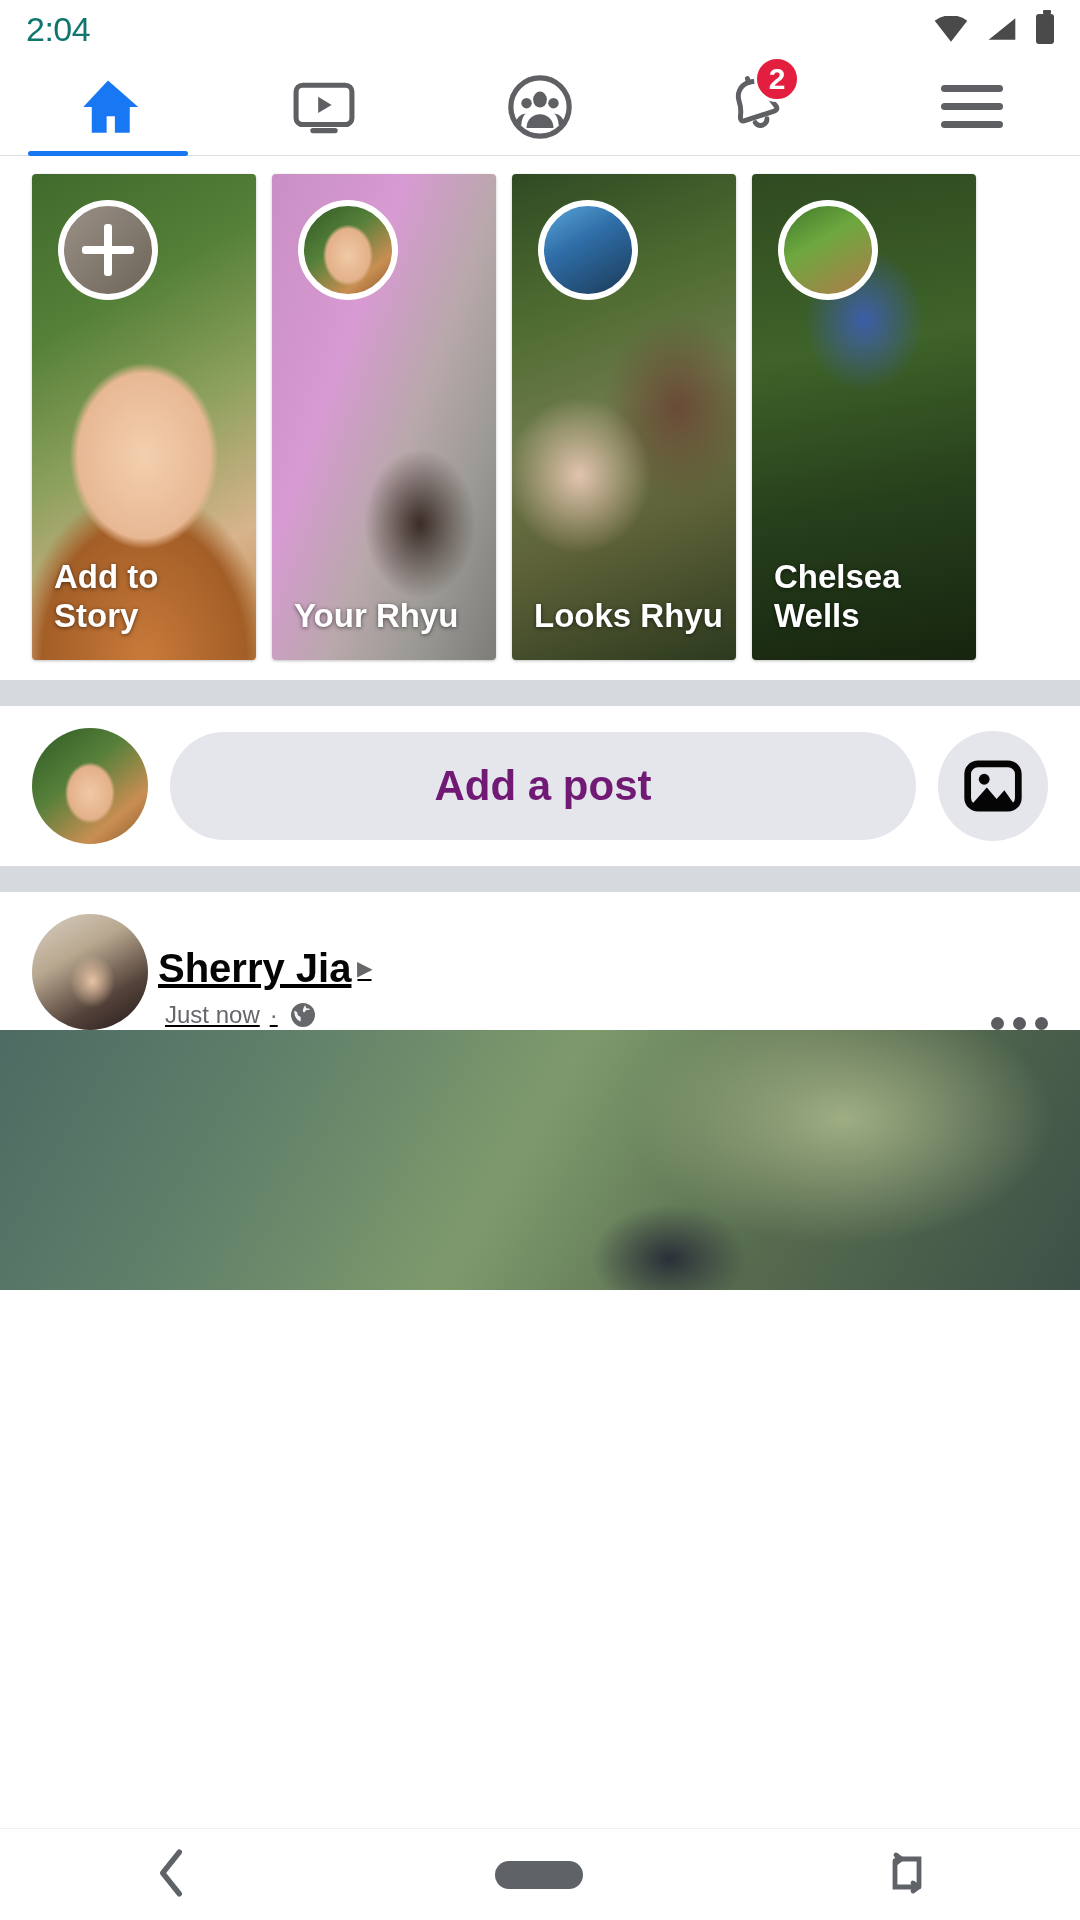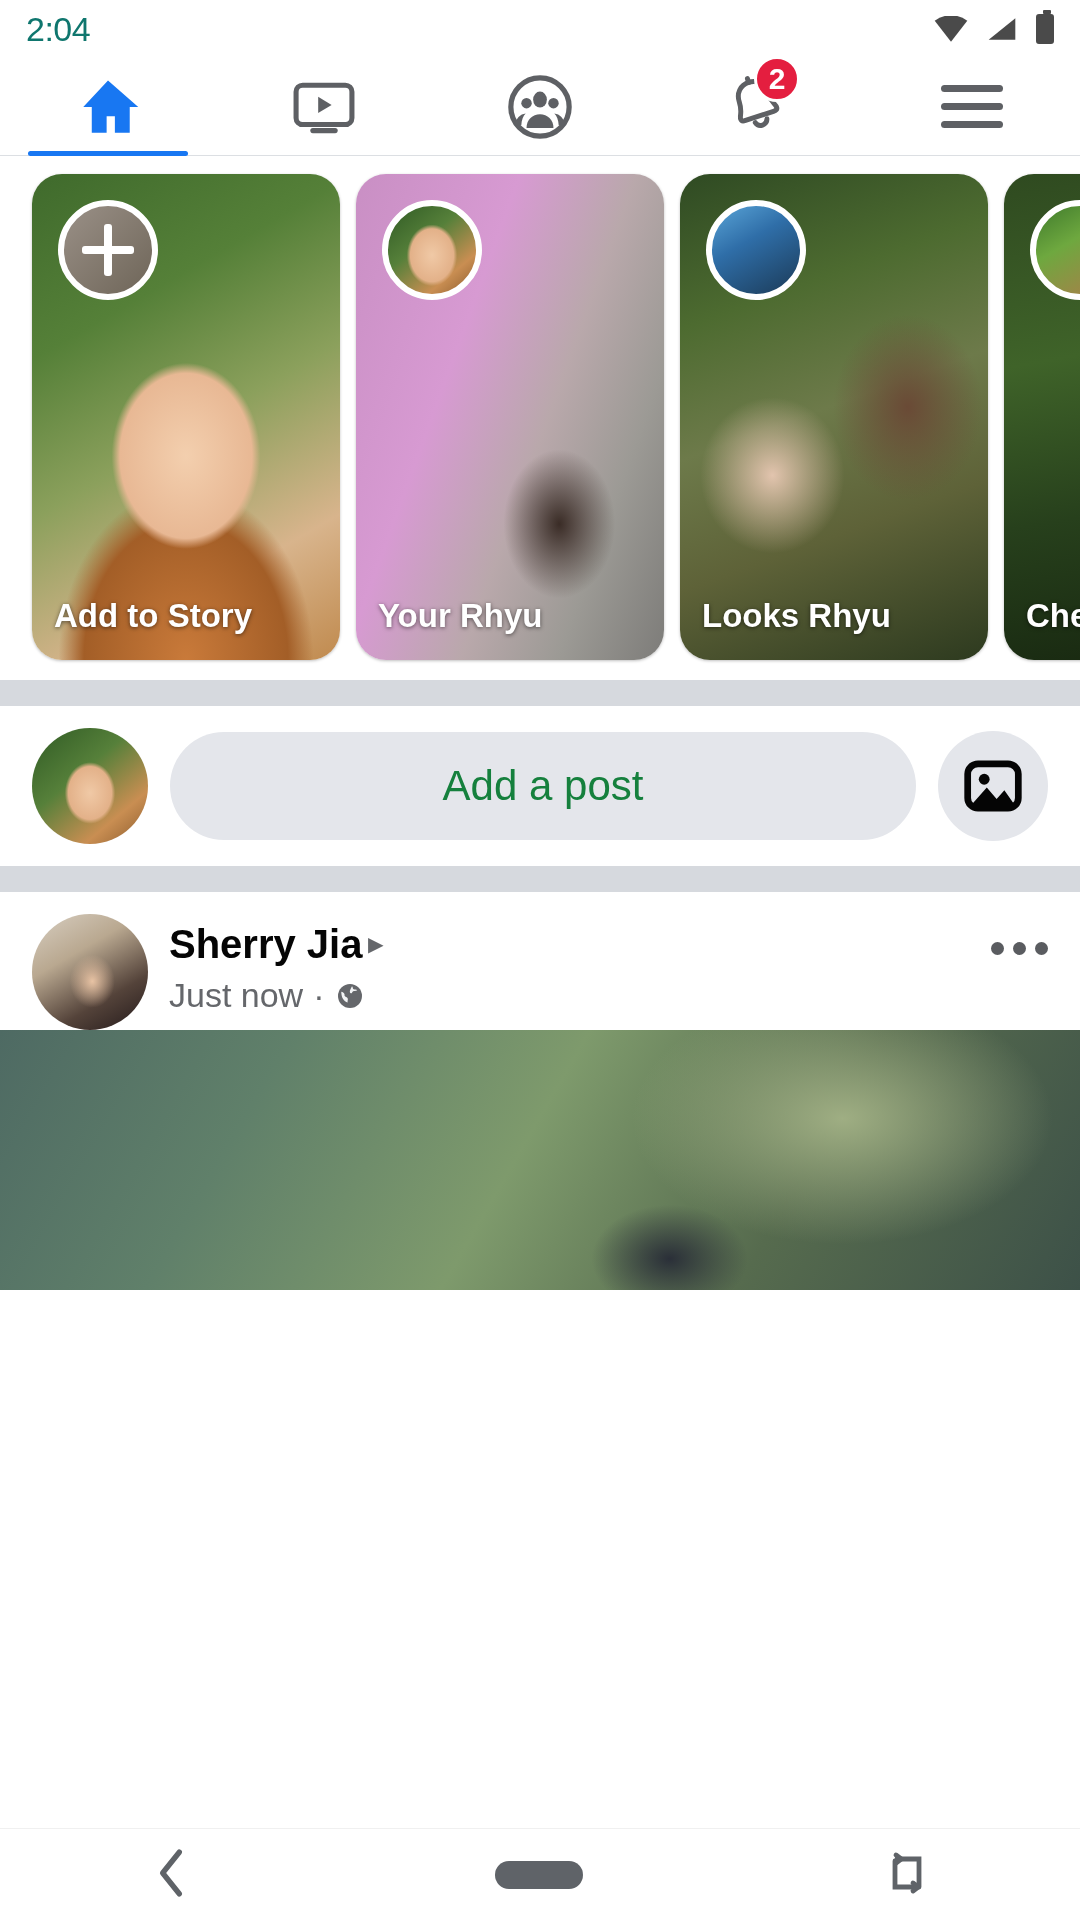"Add to Story" .story { border-radius: 30px -> 4px; width: 308px -> 224px }
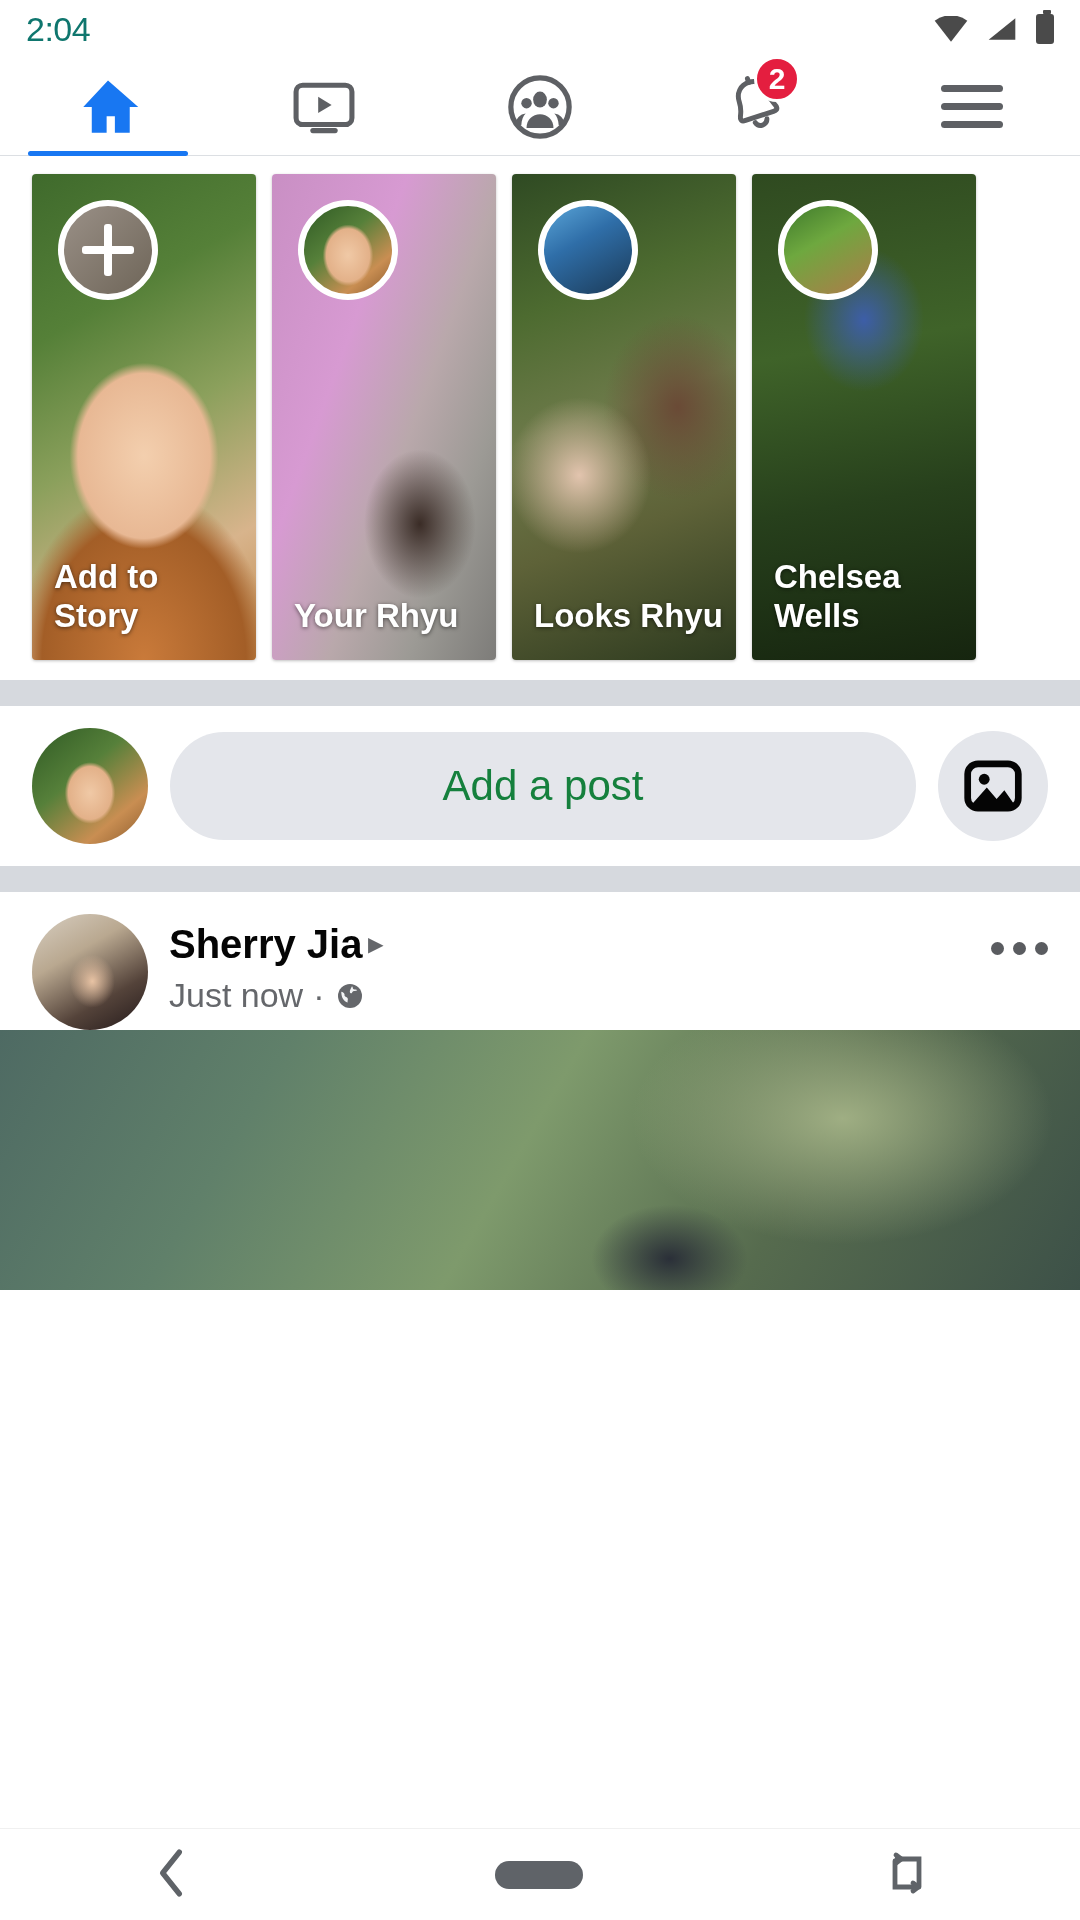"Add a post" .comp-box span { color: #15803d -> #701a75; font-weight: normal -> bold }
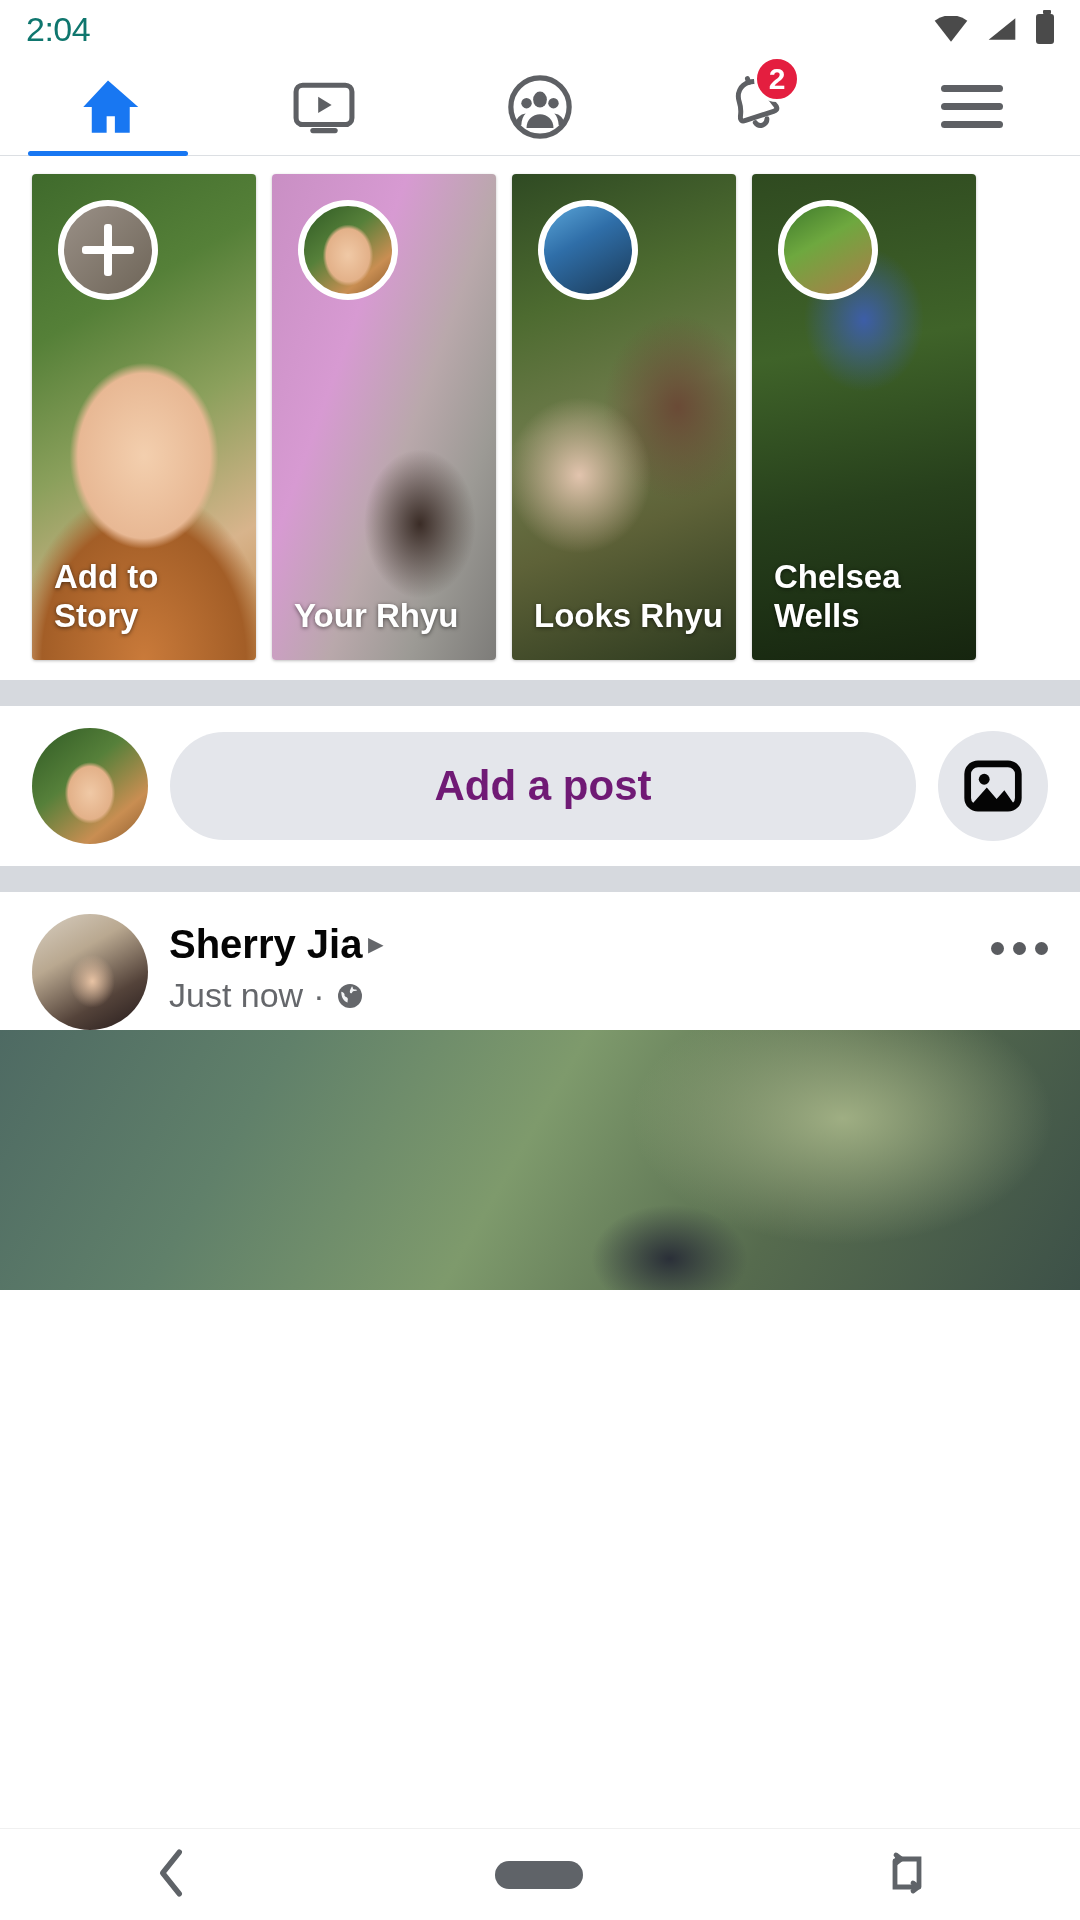"Sherry Jia" .post-head { align-items: flex-start -> flex-end; gap: 21px -> 10px; text-decoration: none -> underline }
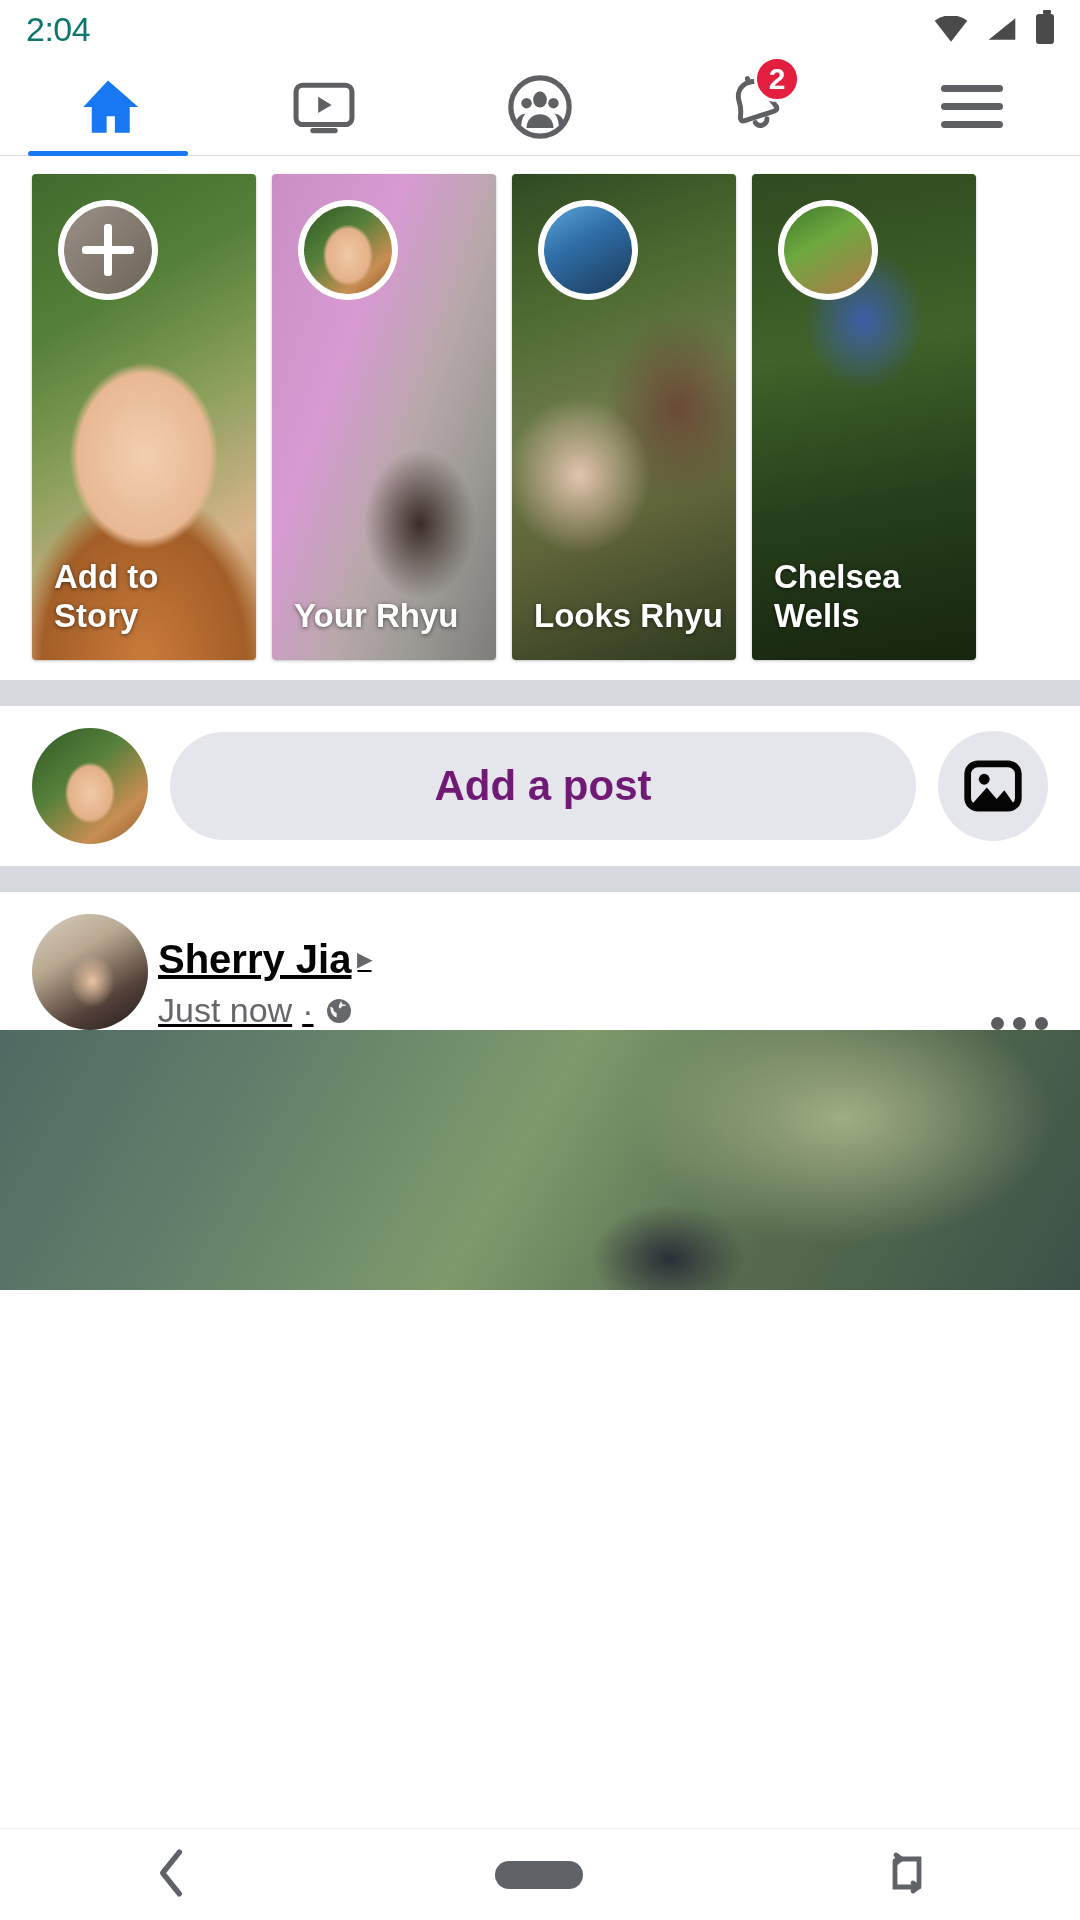"Just now" .post-sub { font-size: 34px -> 24px; margin-left: none -> 7px }
